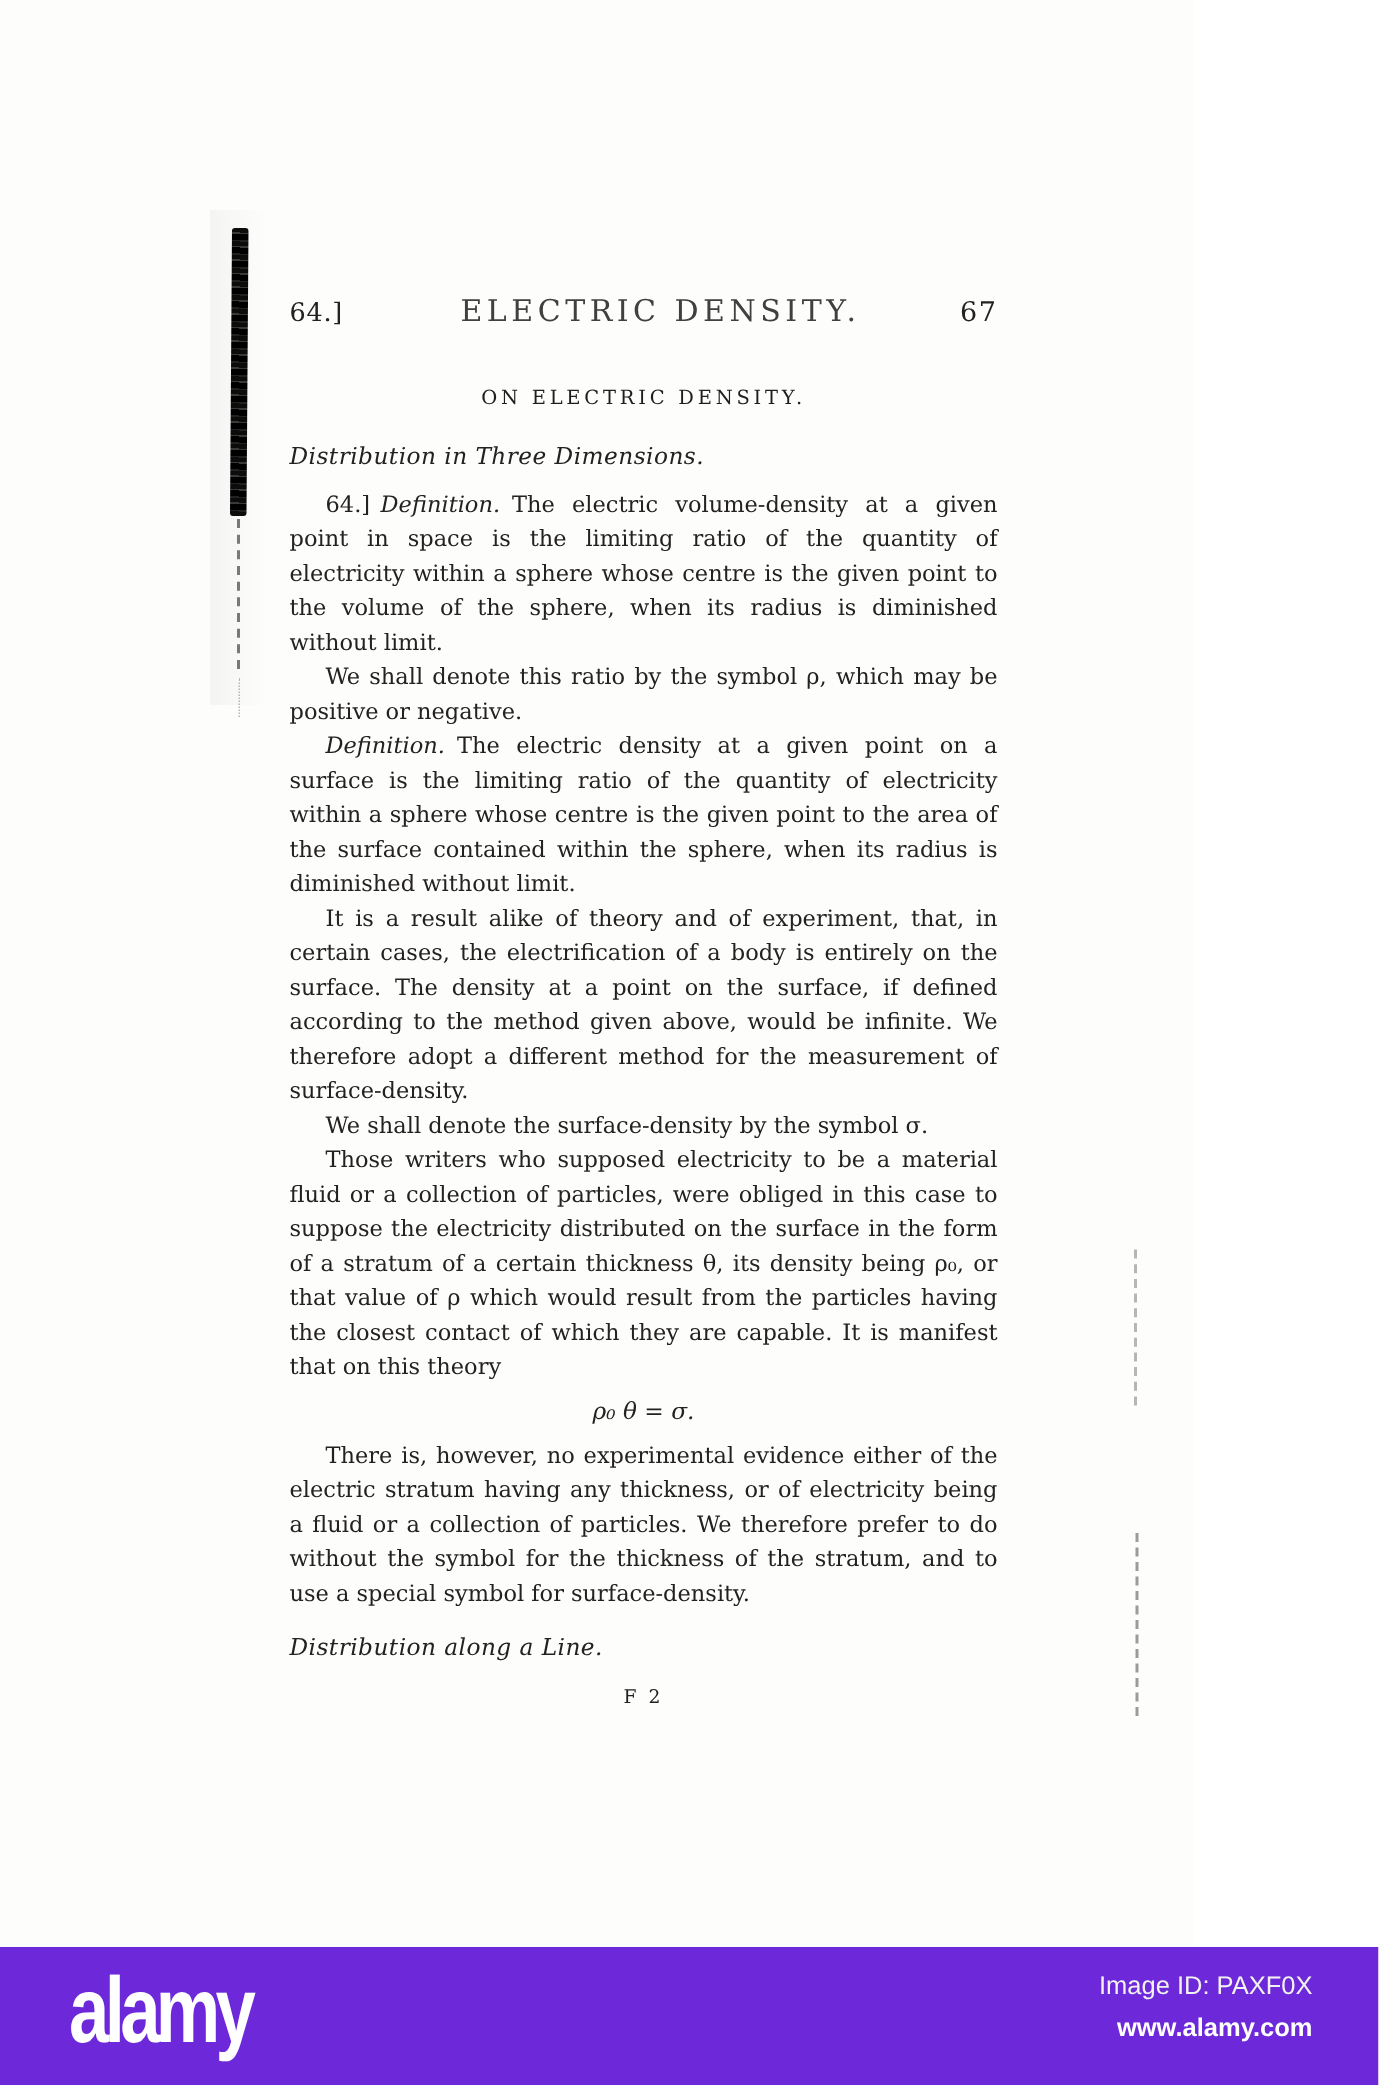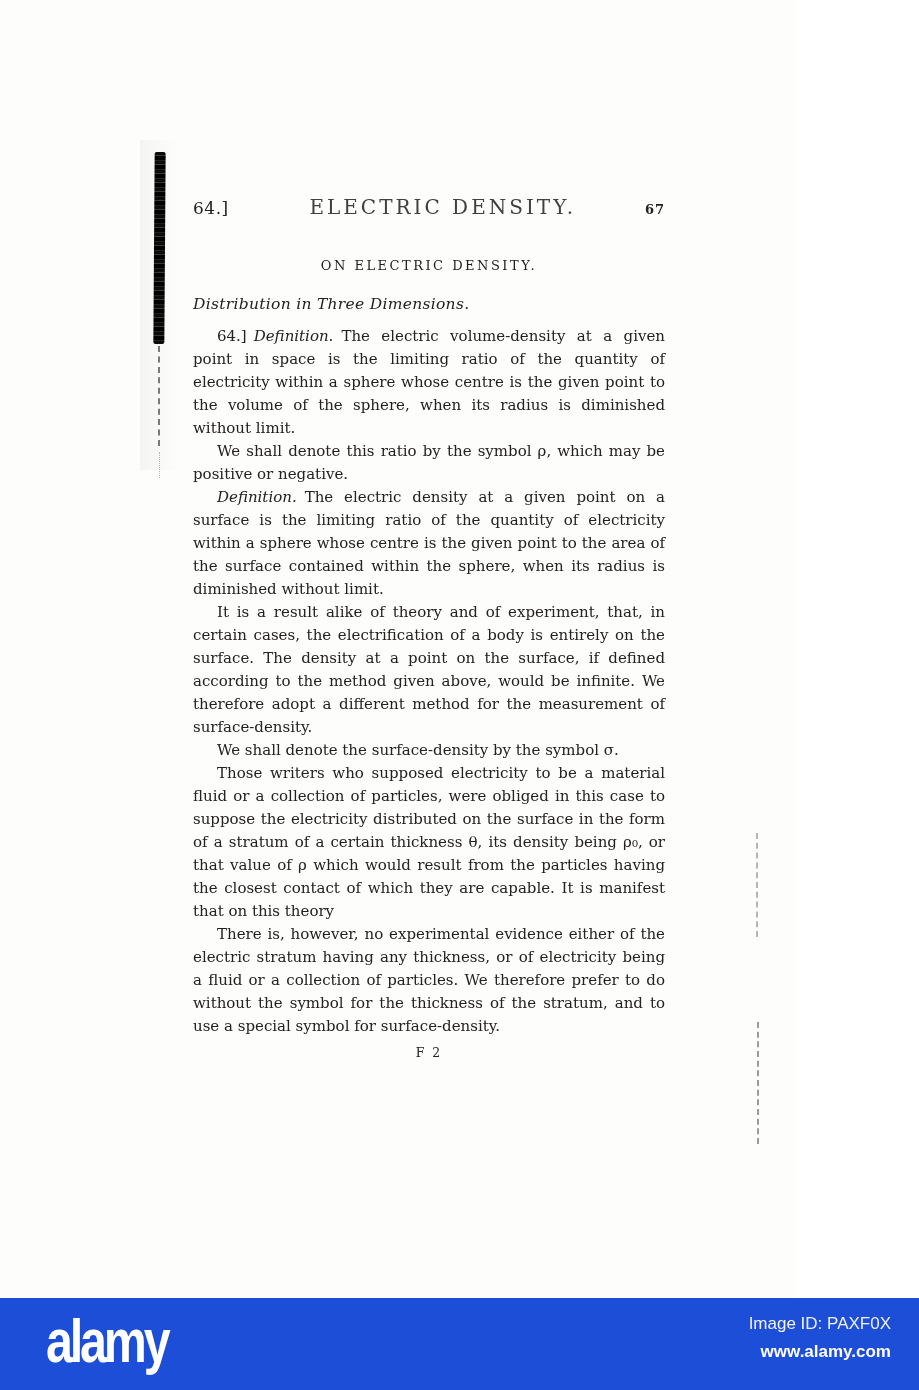"67" .page-num { font-size: 13px -> 18px; font-weight: bold -> normal }
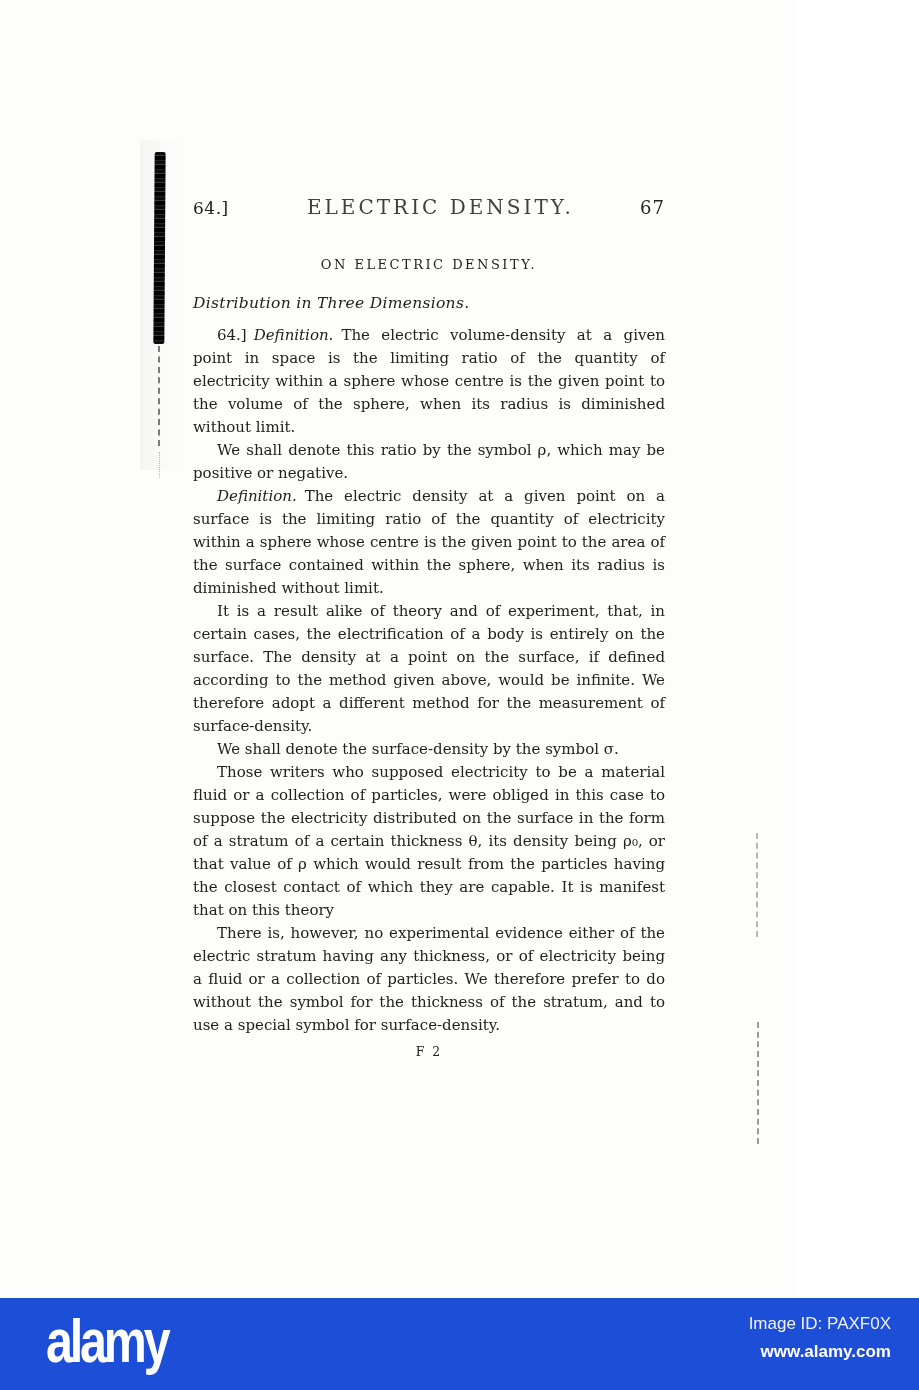"ρ₀ θ = σ." div.equation { html: none -> <div>ρ₀ θ = σ.</div> }
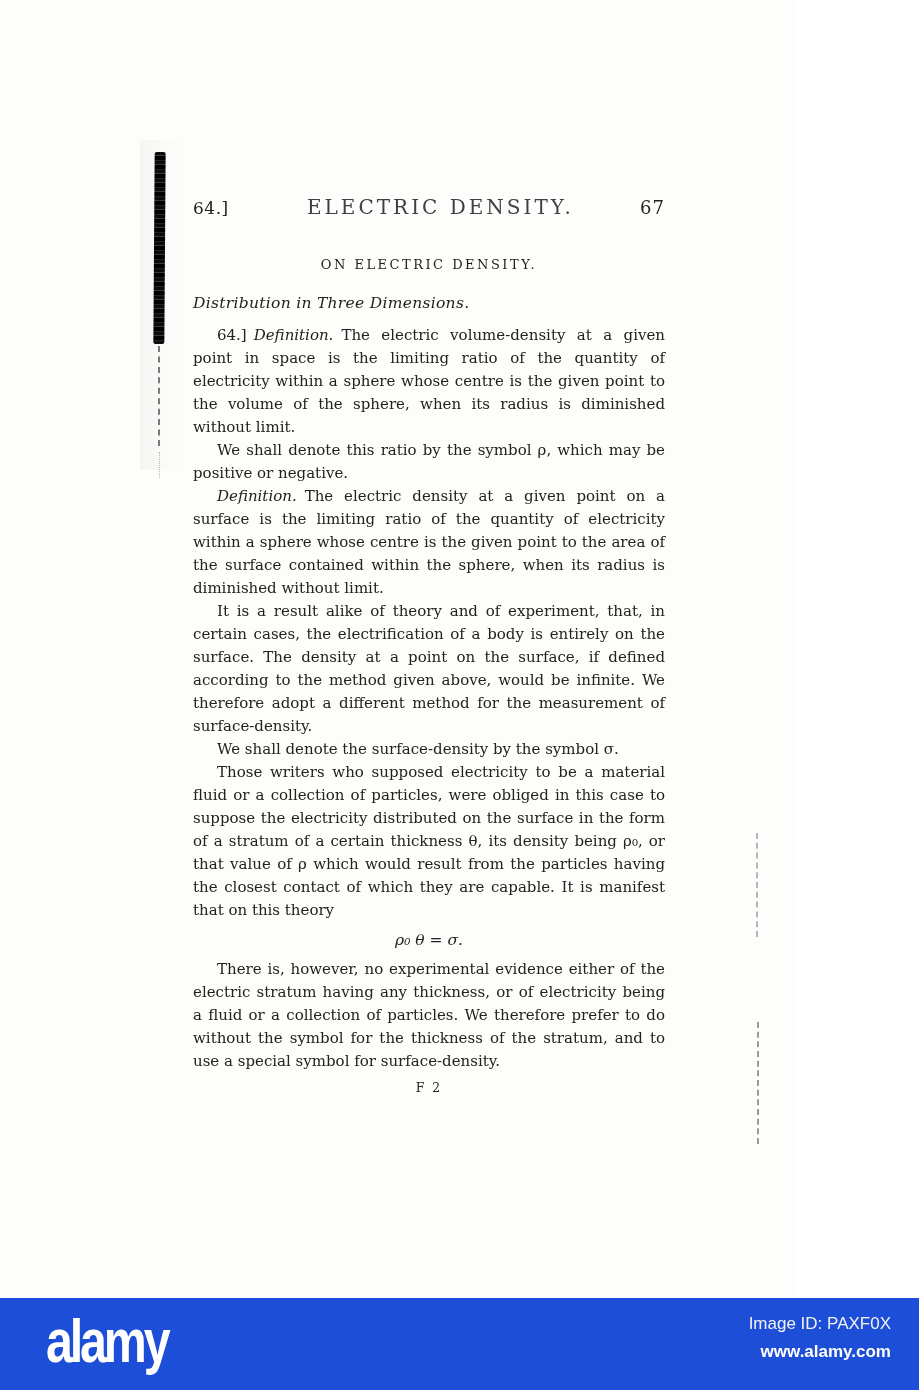"Distribution along a Line." div.sub-heading { html: none -> <div>Distribution along a Line.</div> }
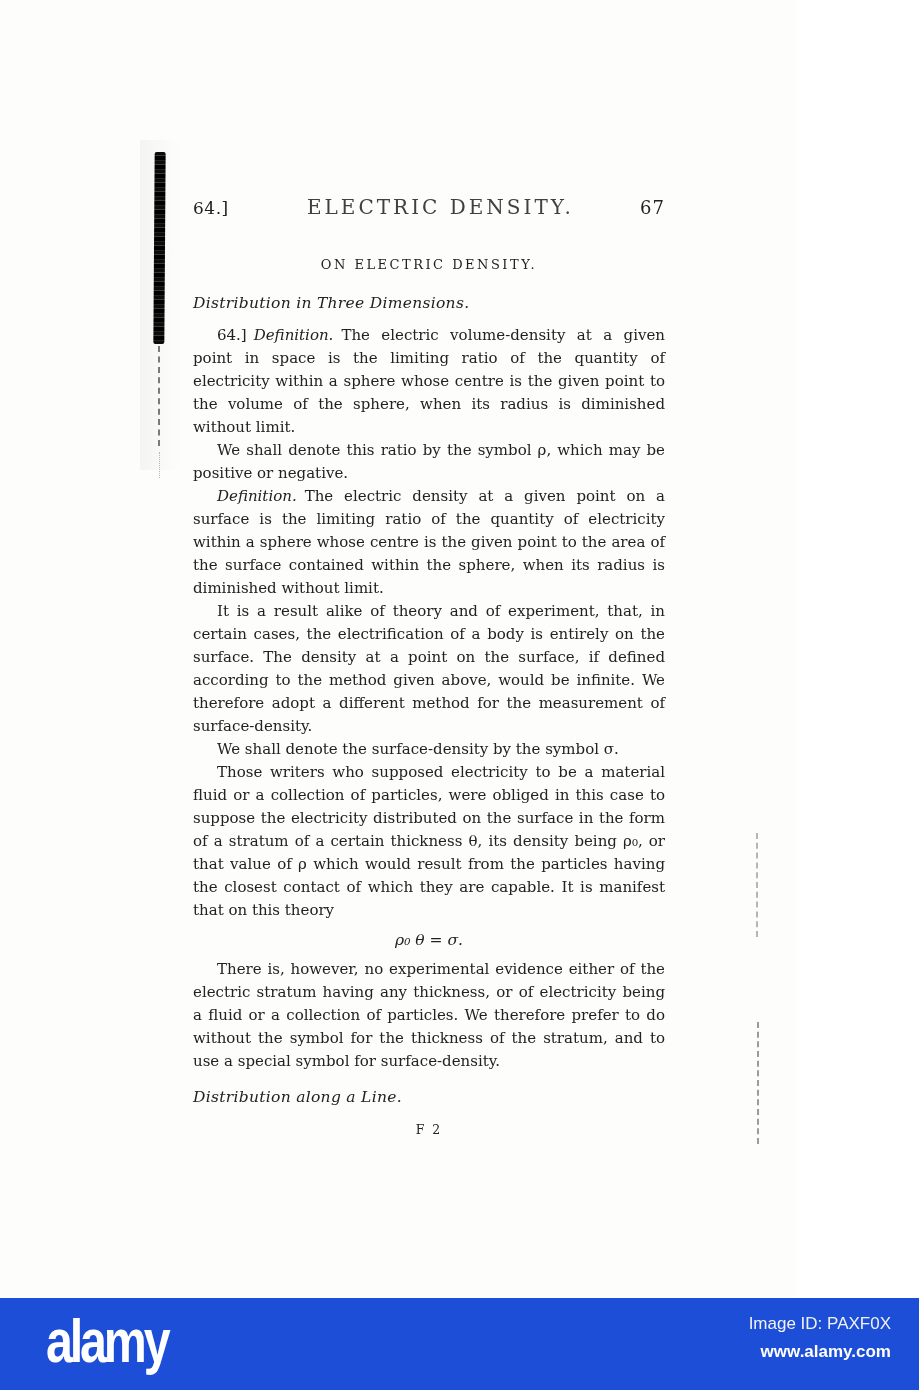"alamy" .watermark-bar { background: #1d4ed8 -> #6d28d9 }
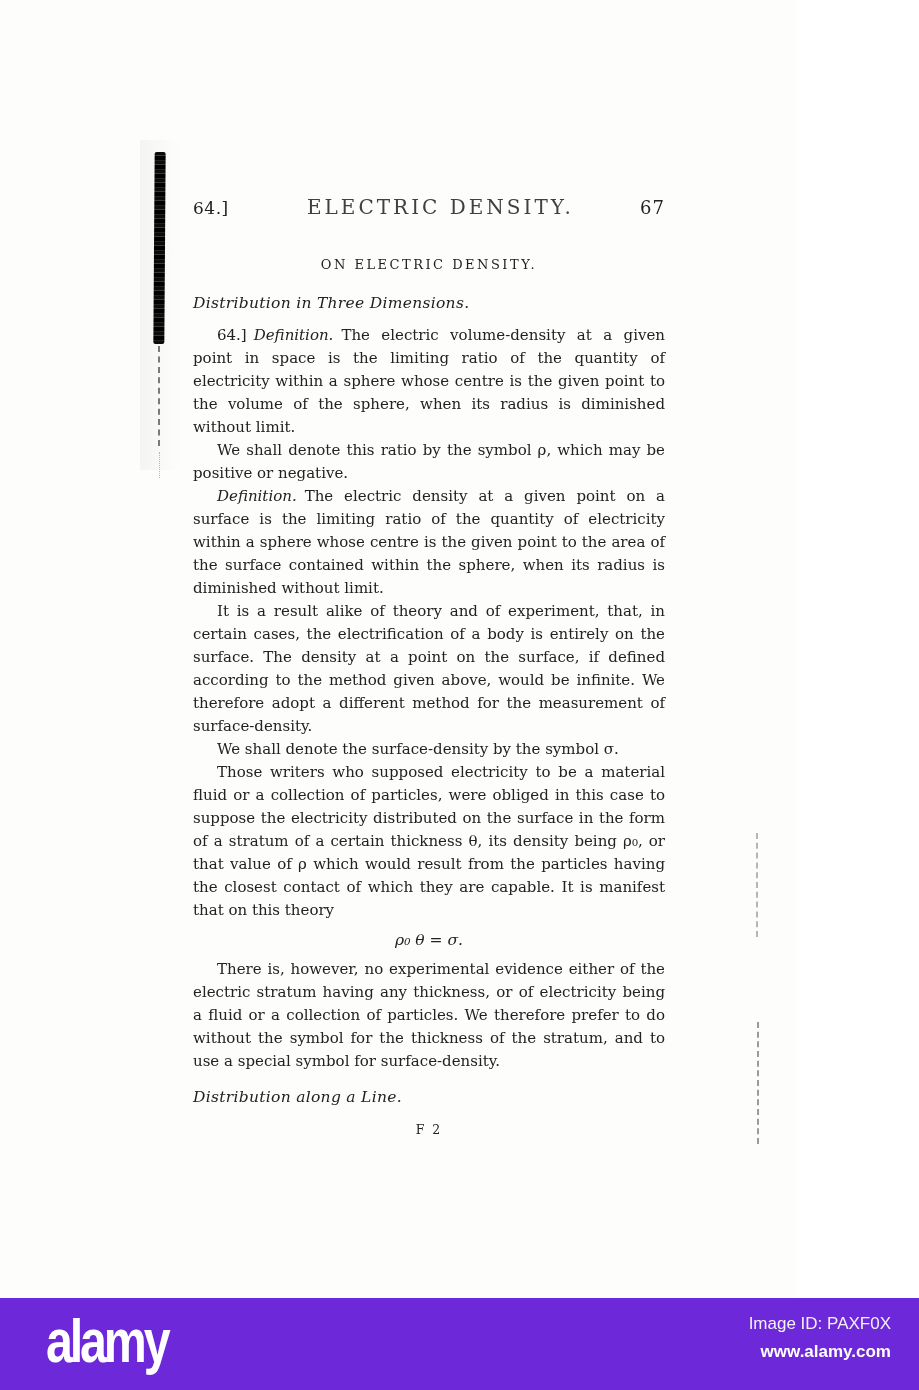"Image ID: PAXF0X" .wm-right { right: 28px -> 44px }
